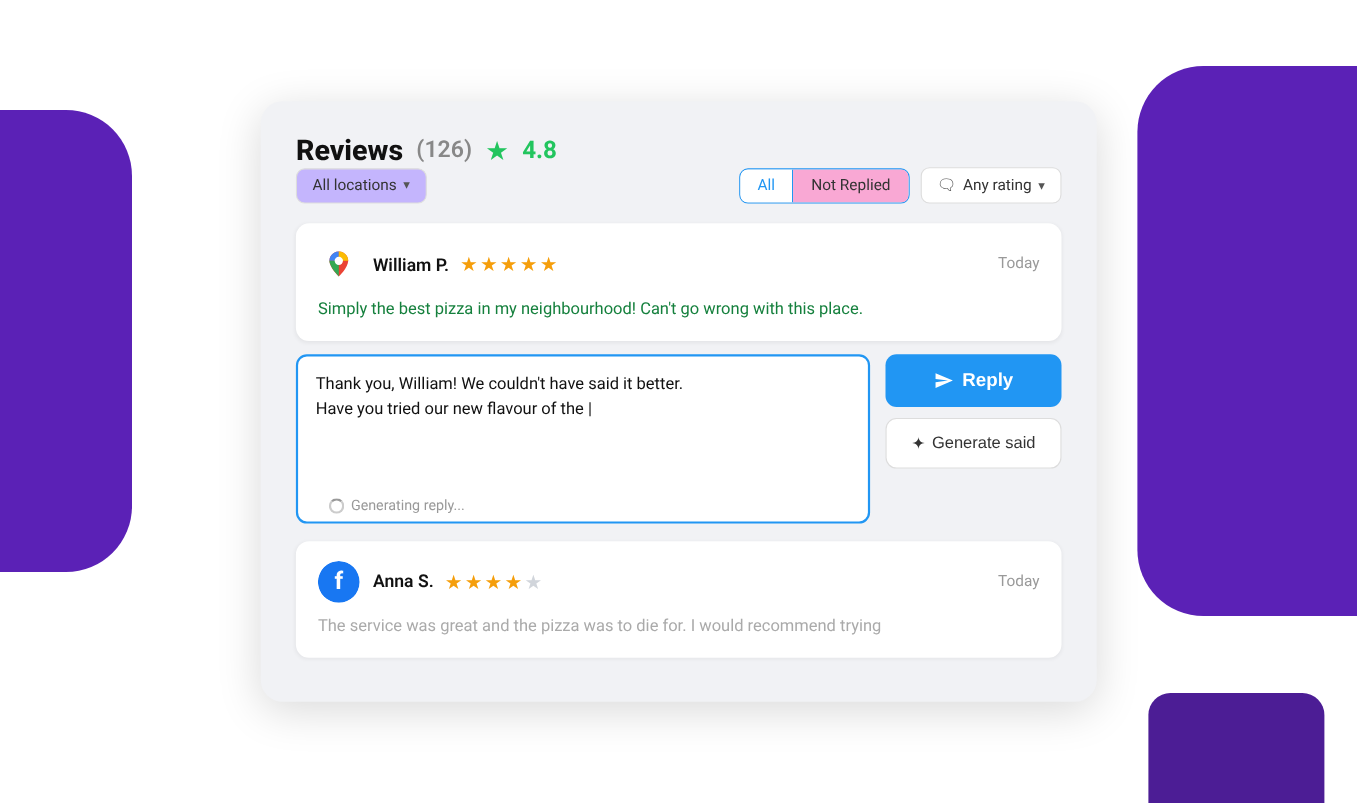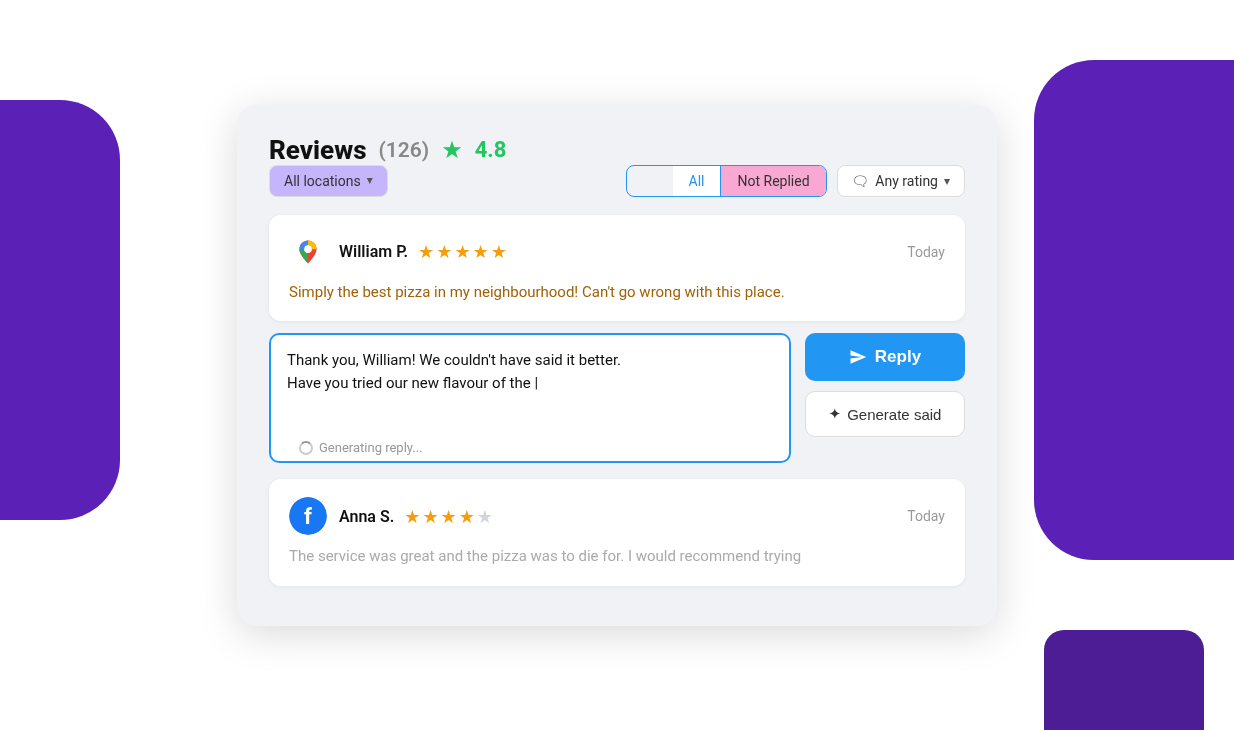"All" .filter-tabs { padding-left: 46px -> none }
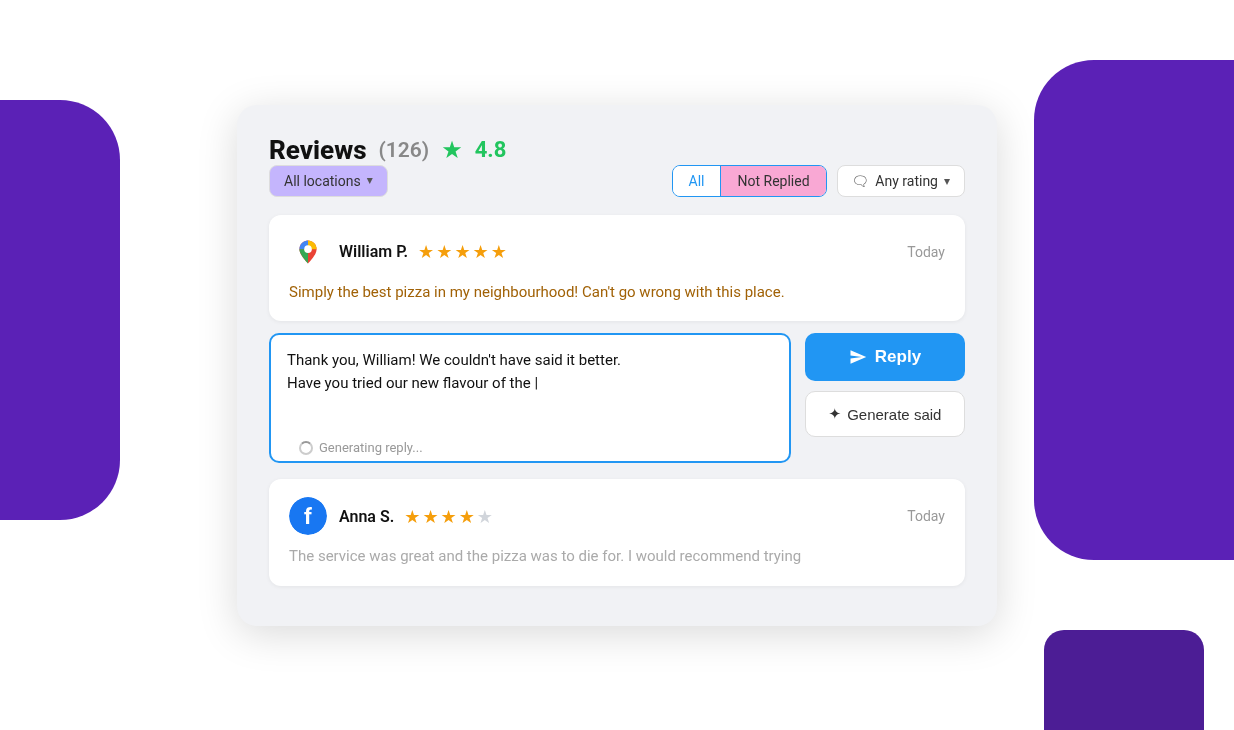"Simply the best pizza in" .review-text { color: #a16207 -> #15803d }
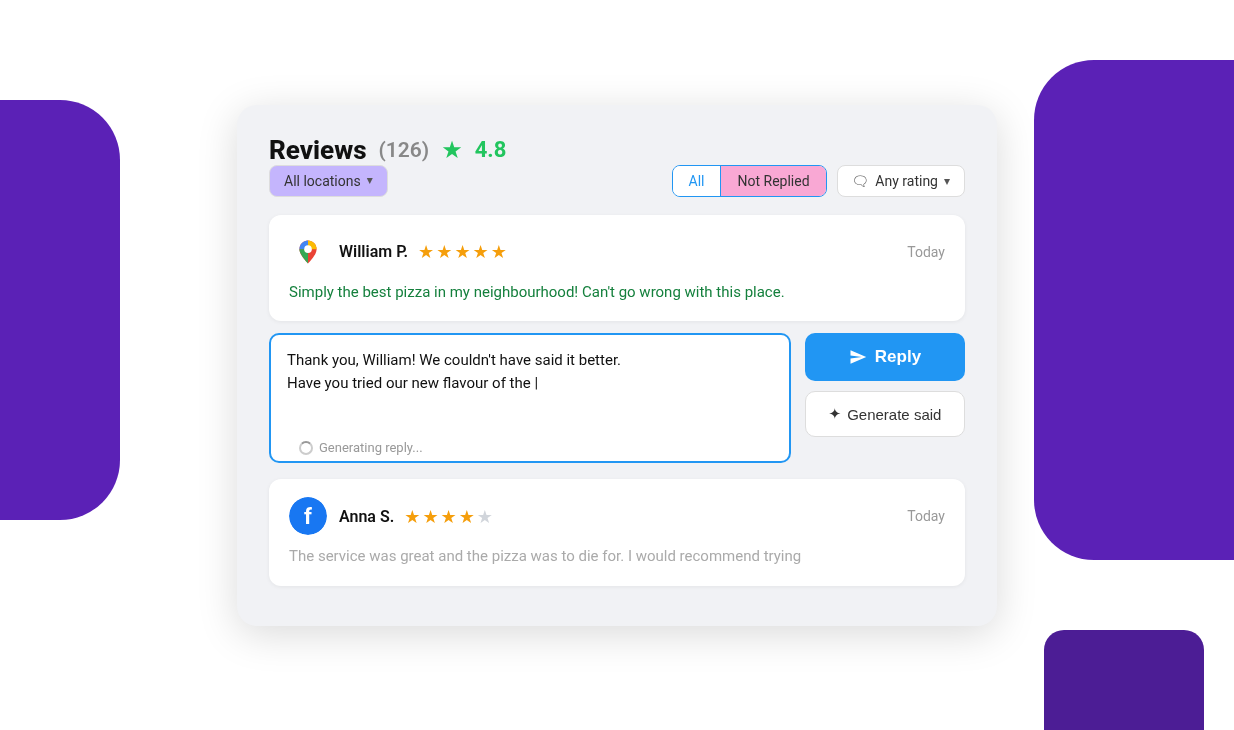"Thank you, William! We couldn't" .reply-textarea { height: 130px -> 154px }
